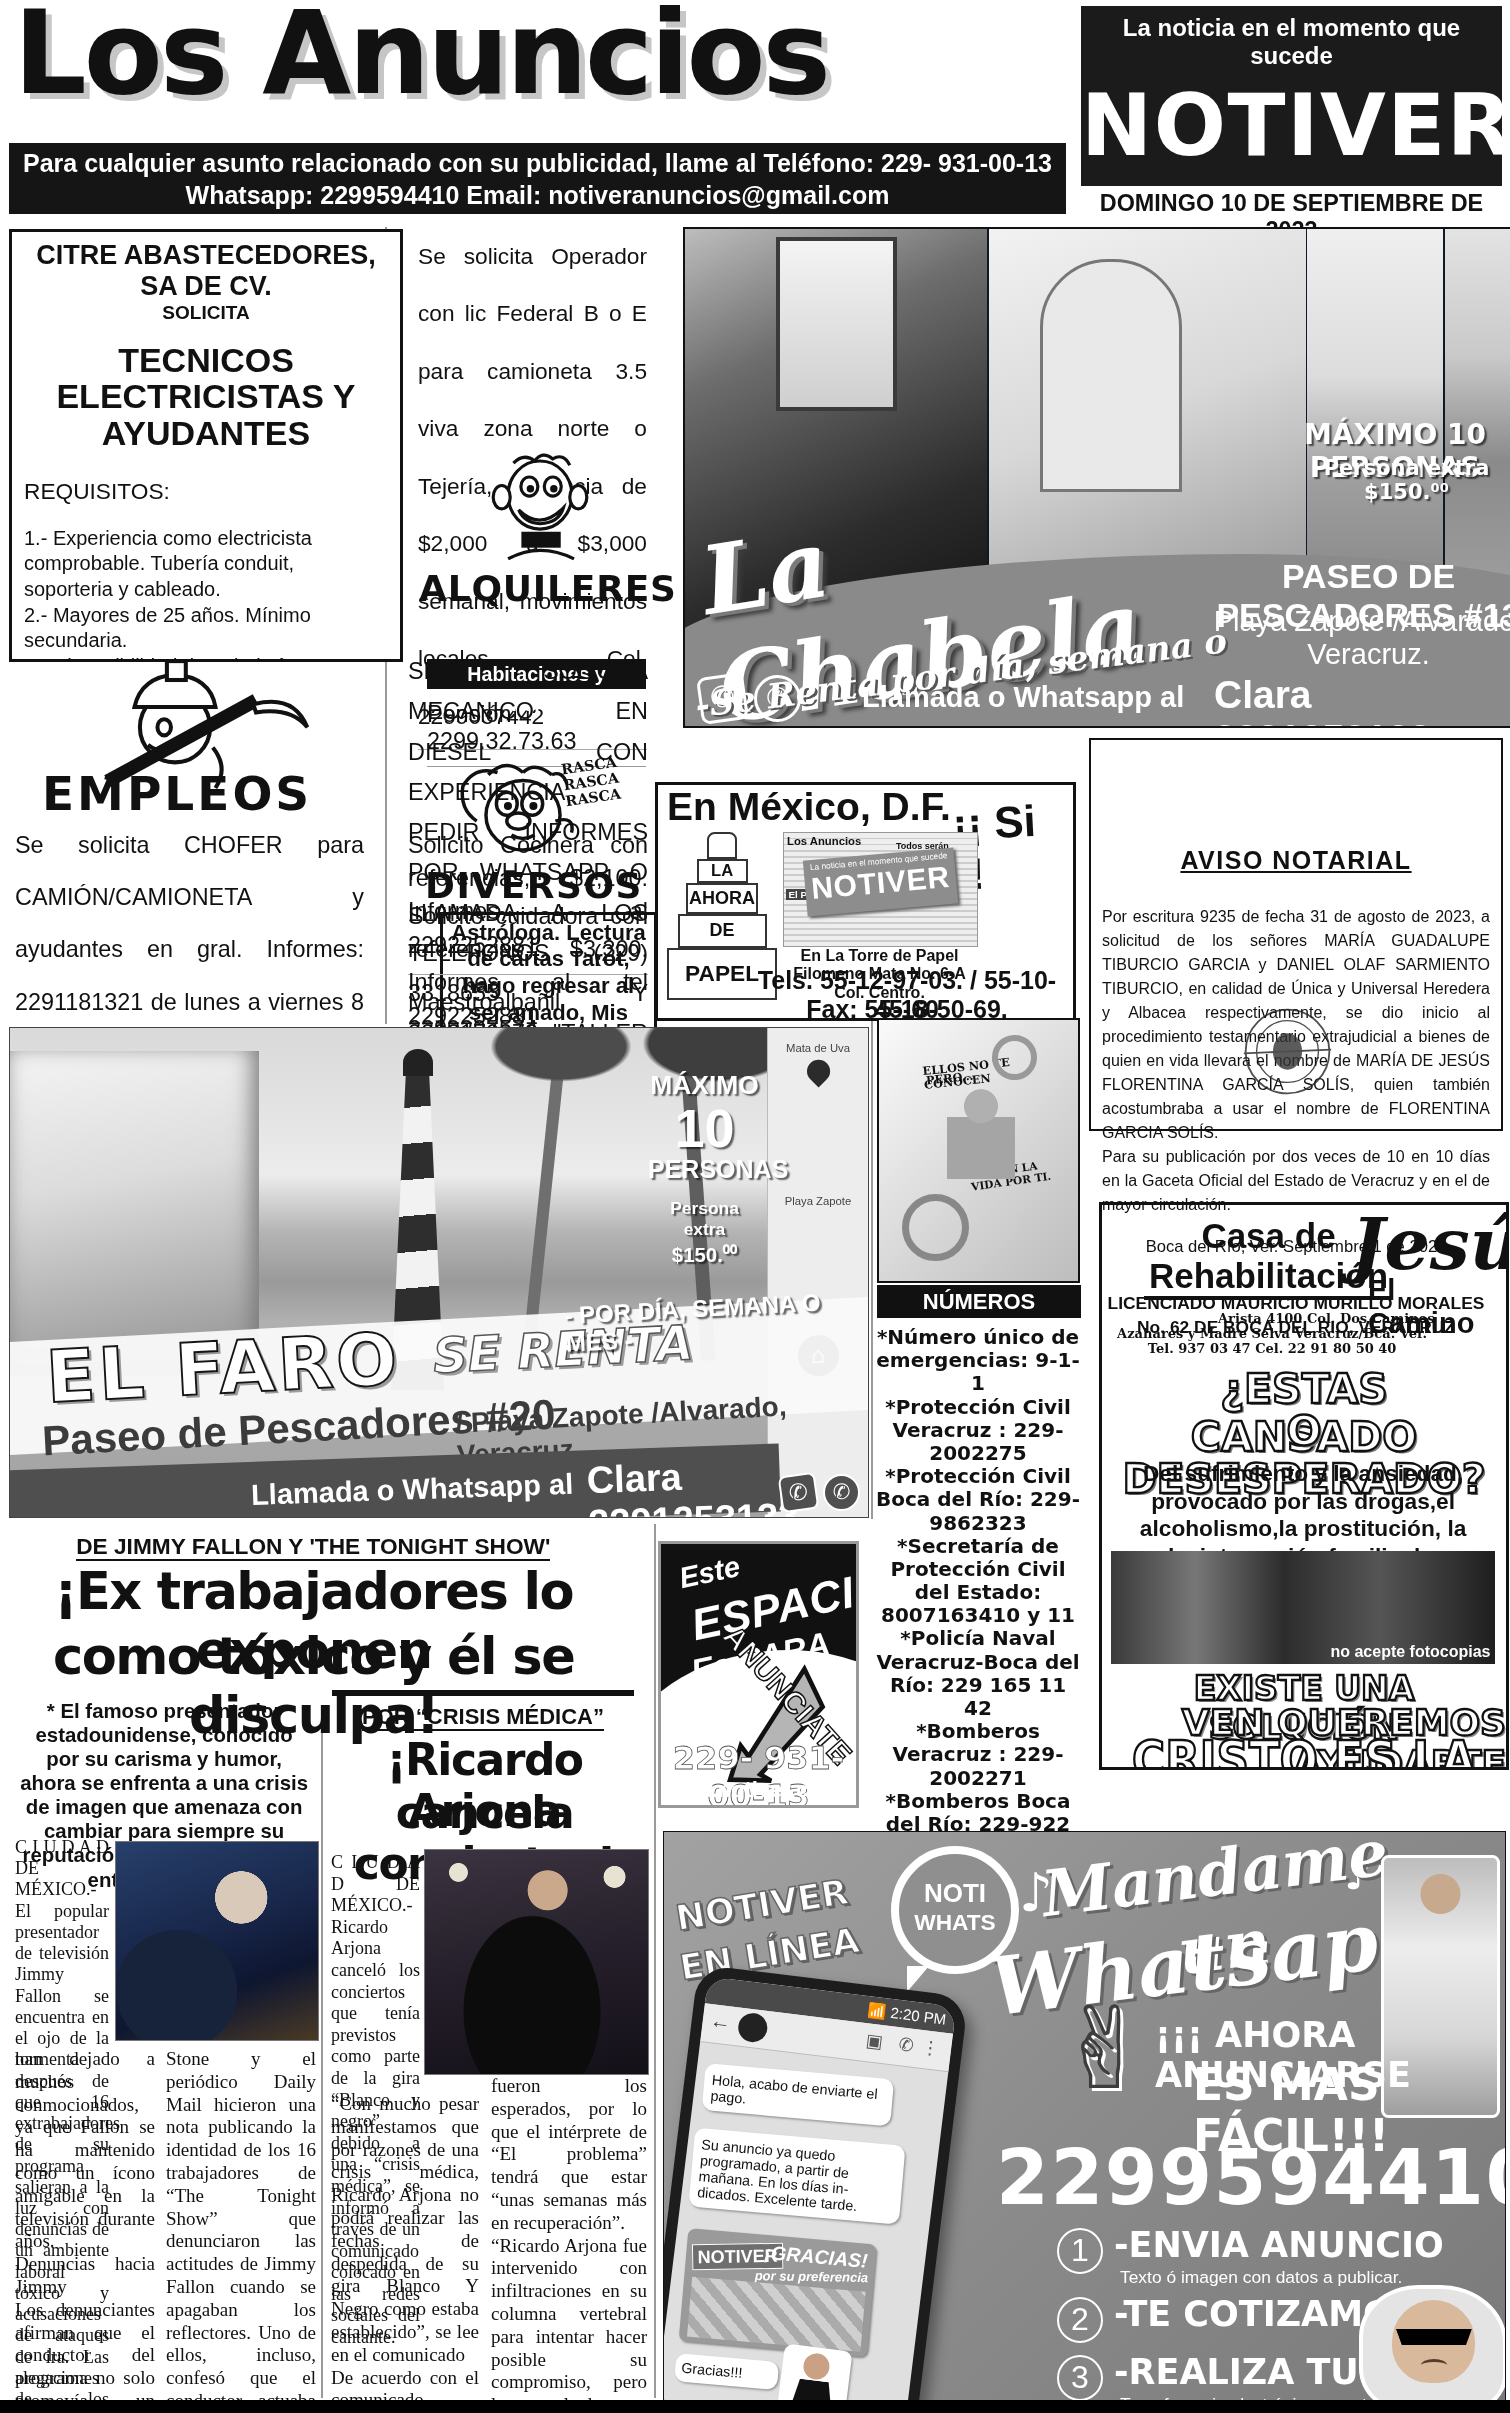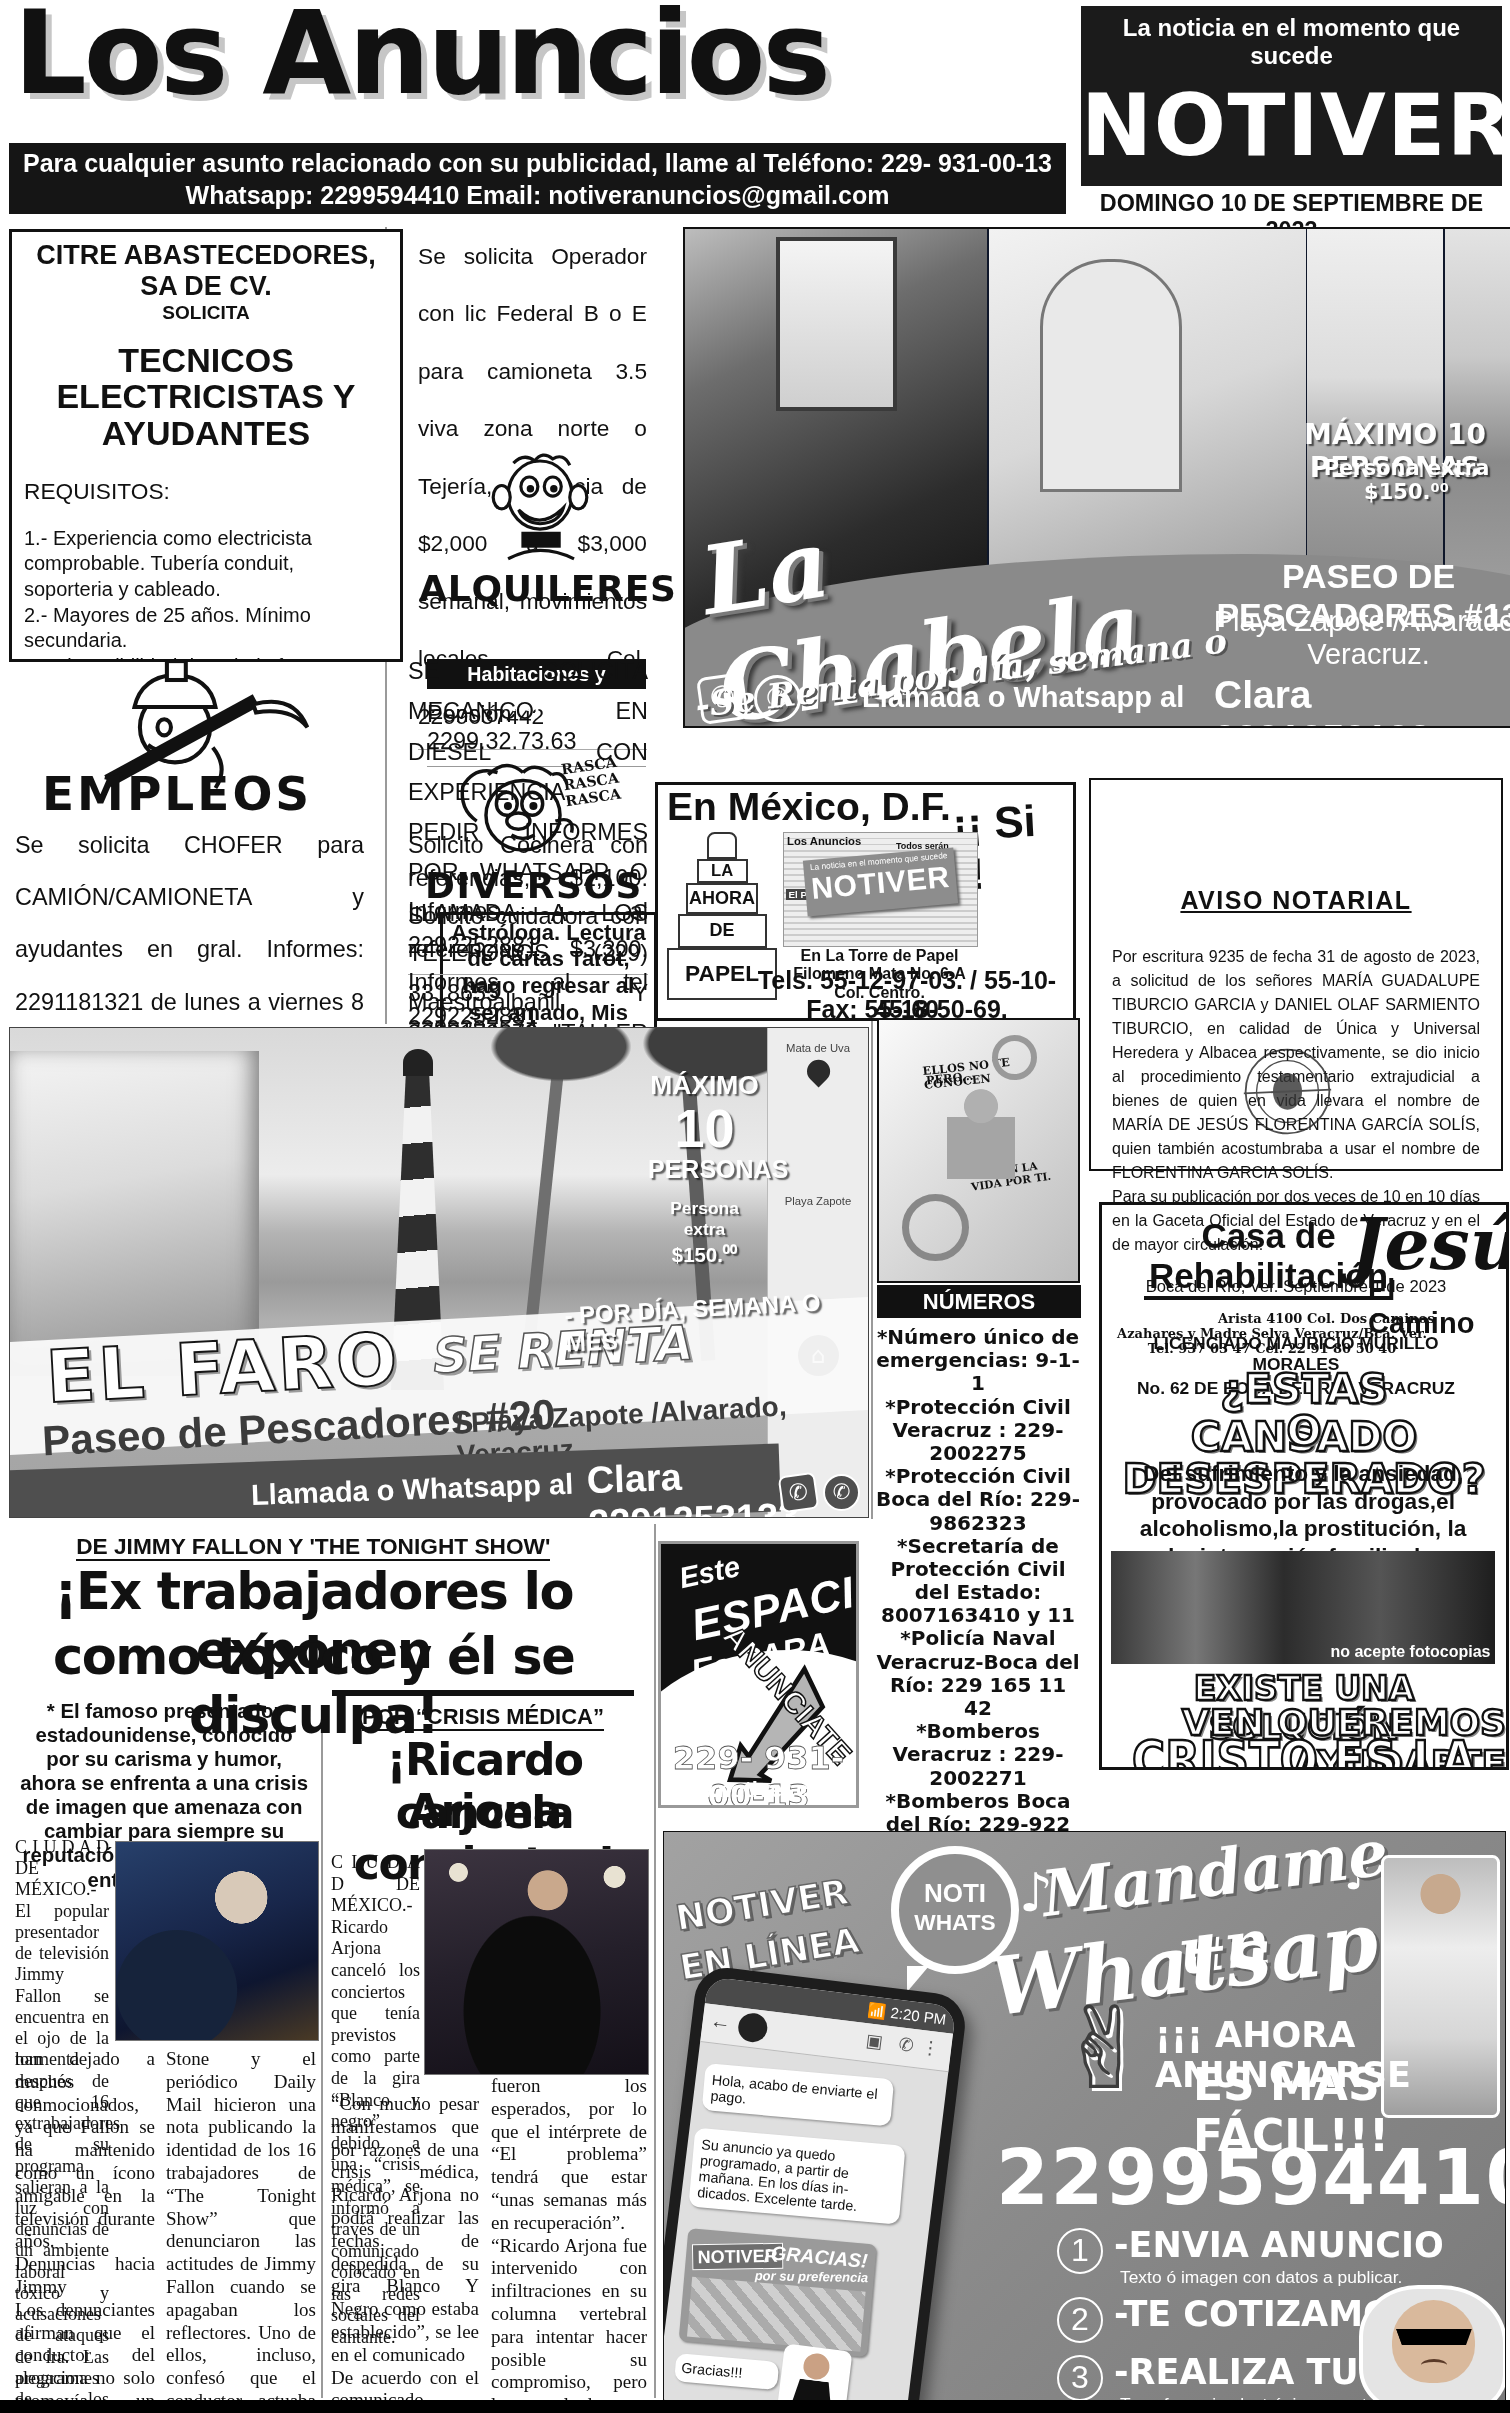"AVISO NOTARIAL" div.abs { padding: 0 21px -> 0 11px; top: 778px -> 738px }
